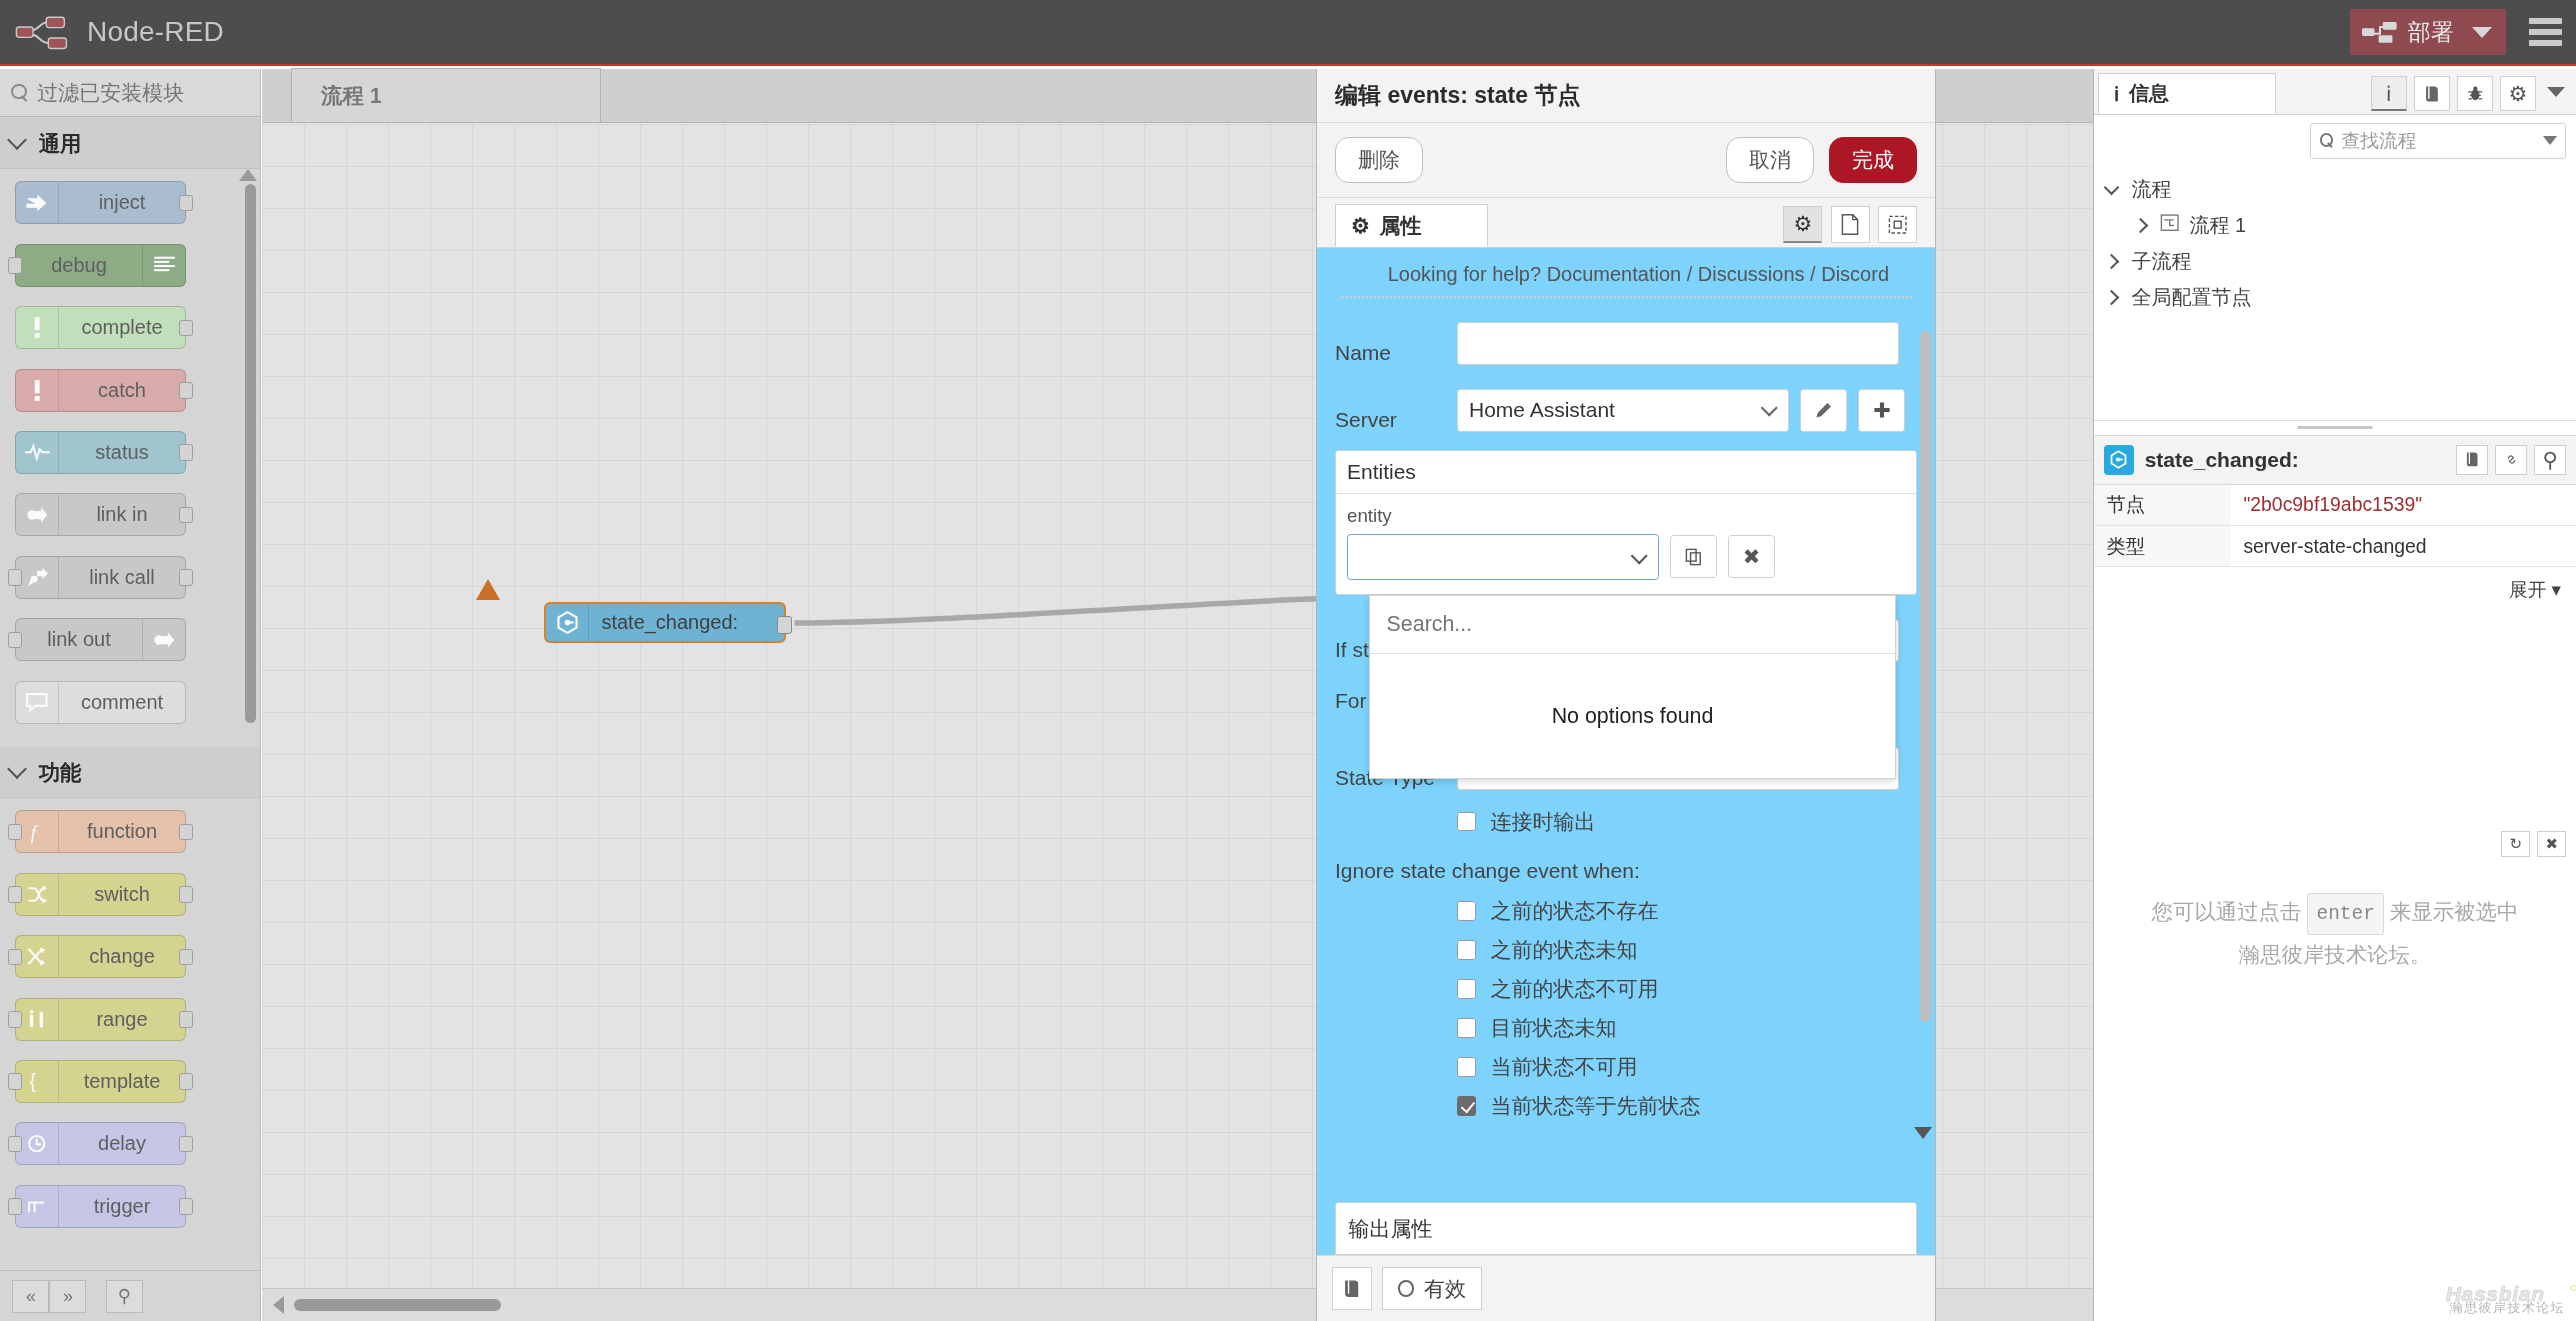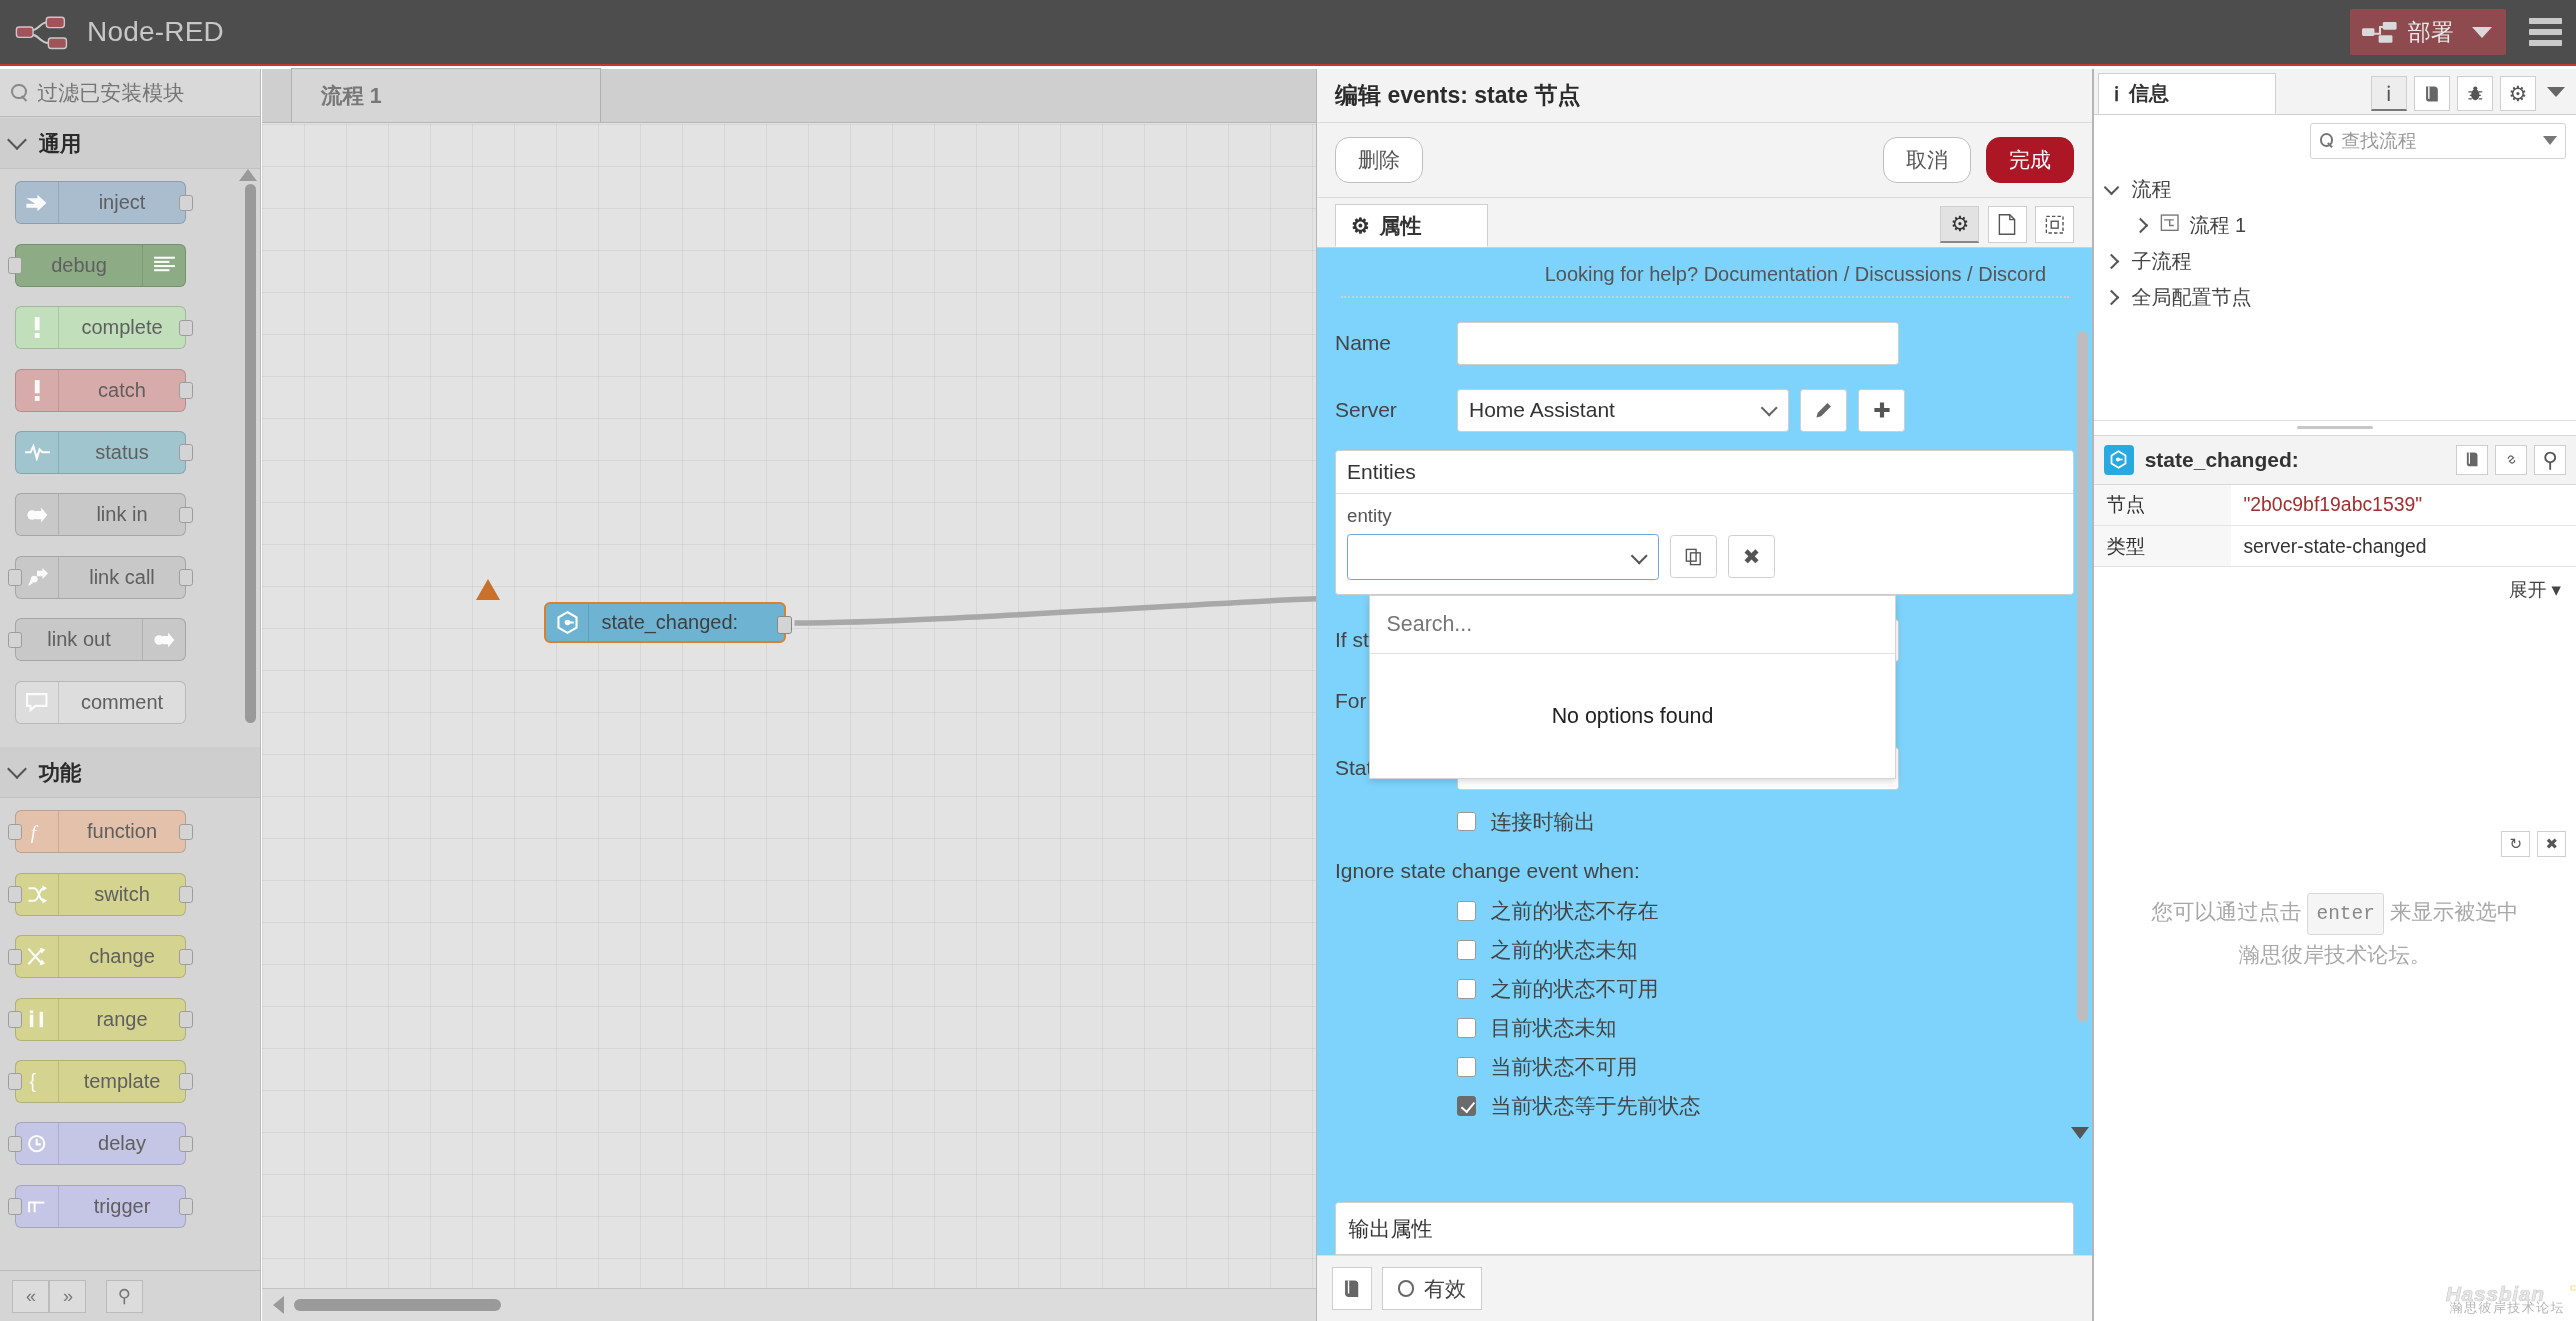"编辑 events: state 节点" #edit-dialog { width: 777px -> 620px }
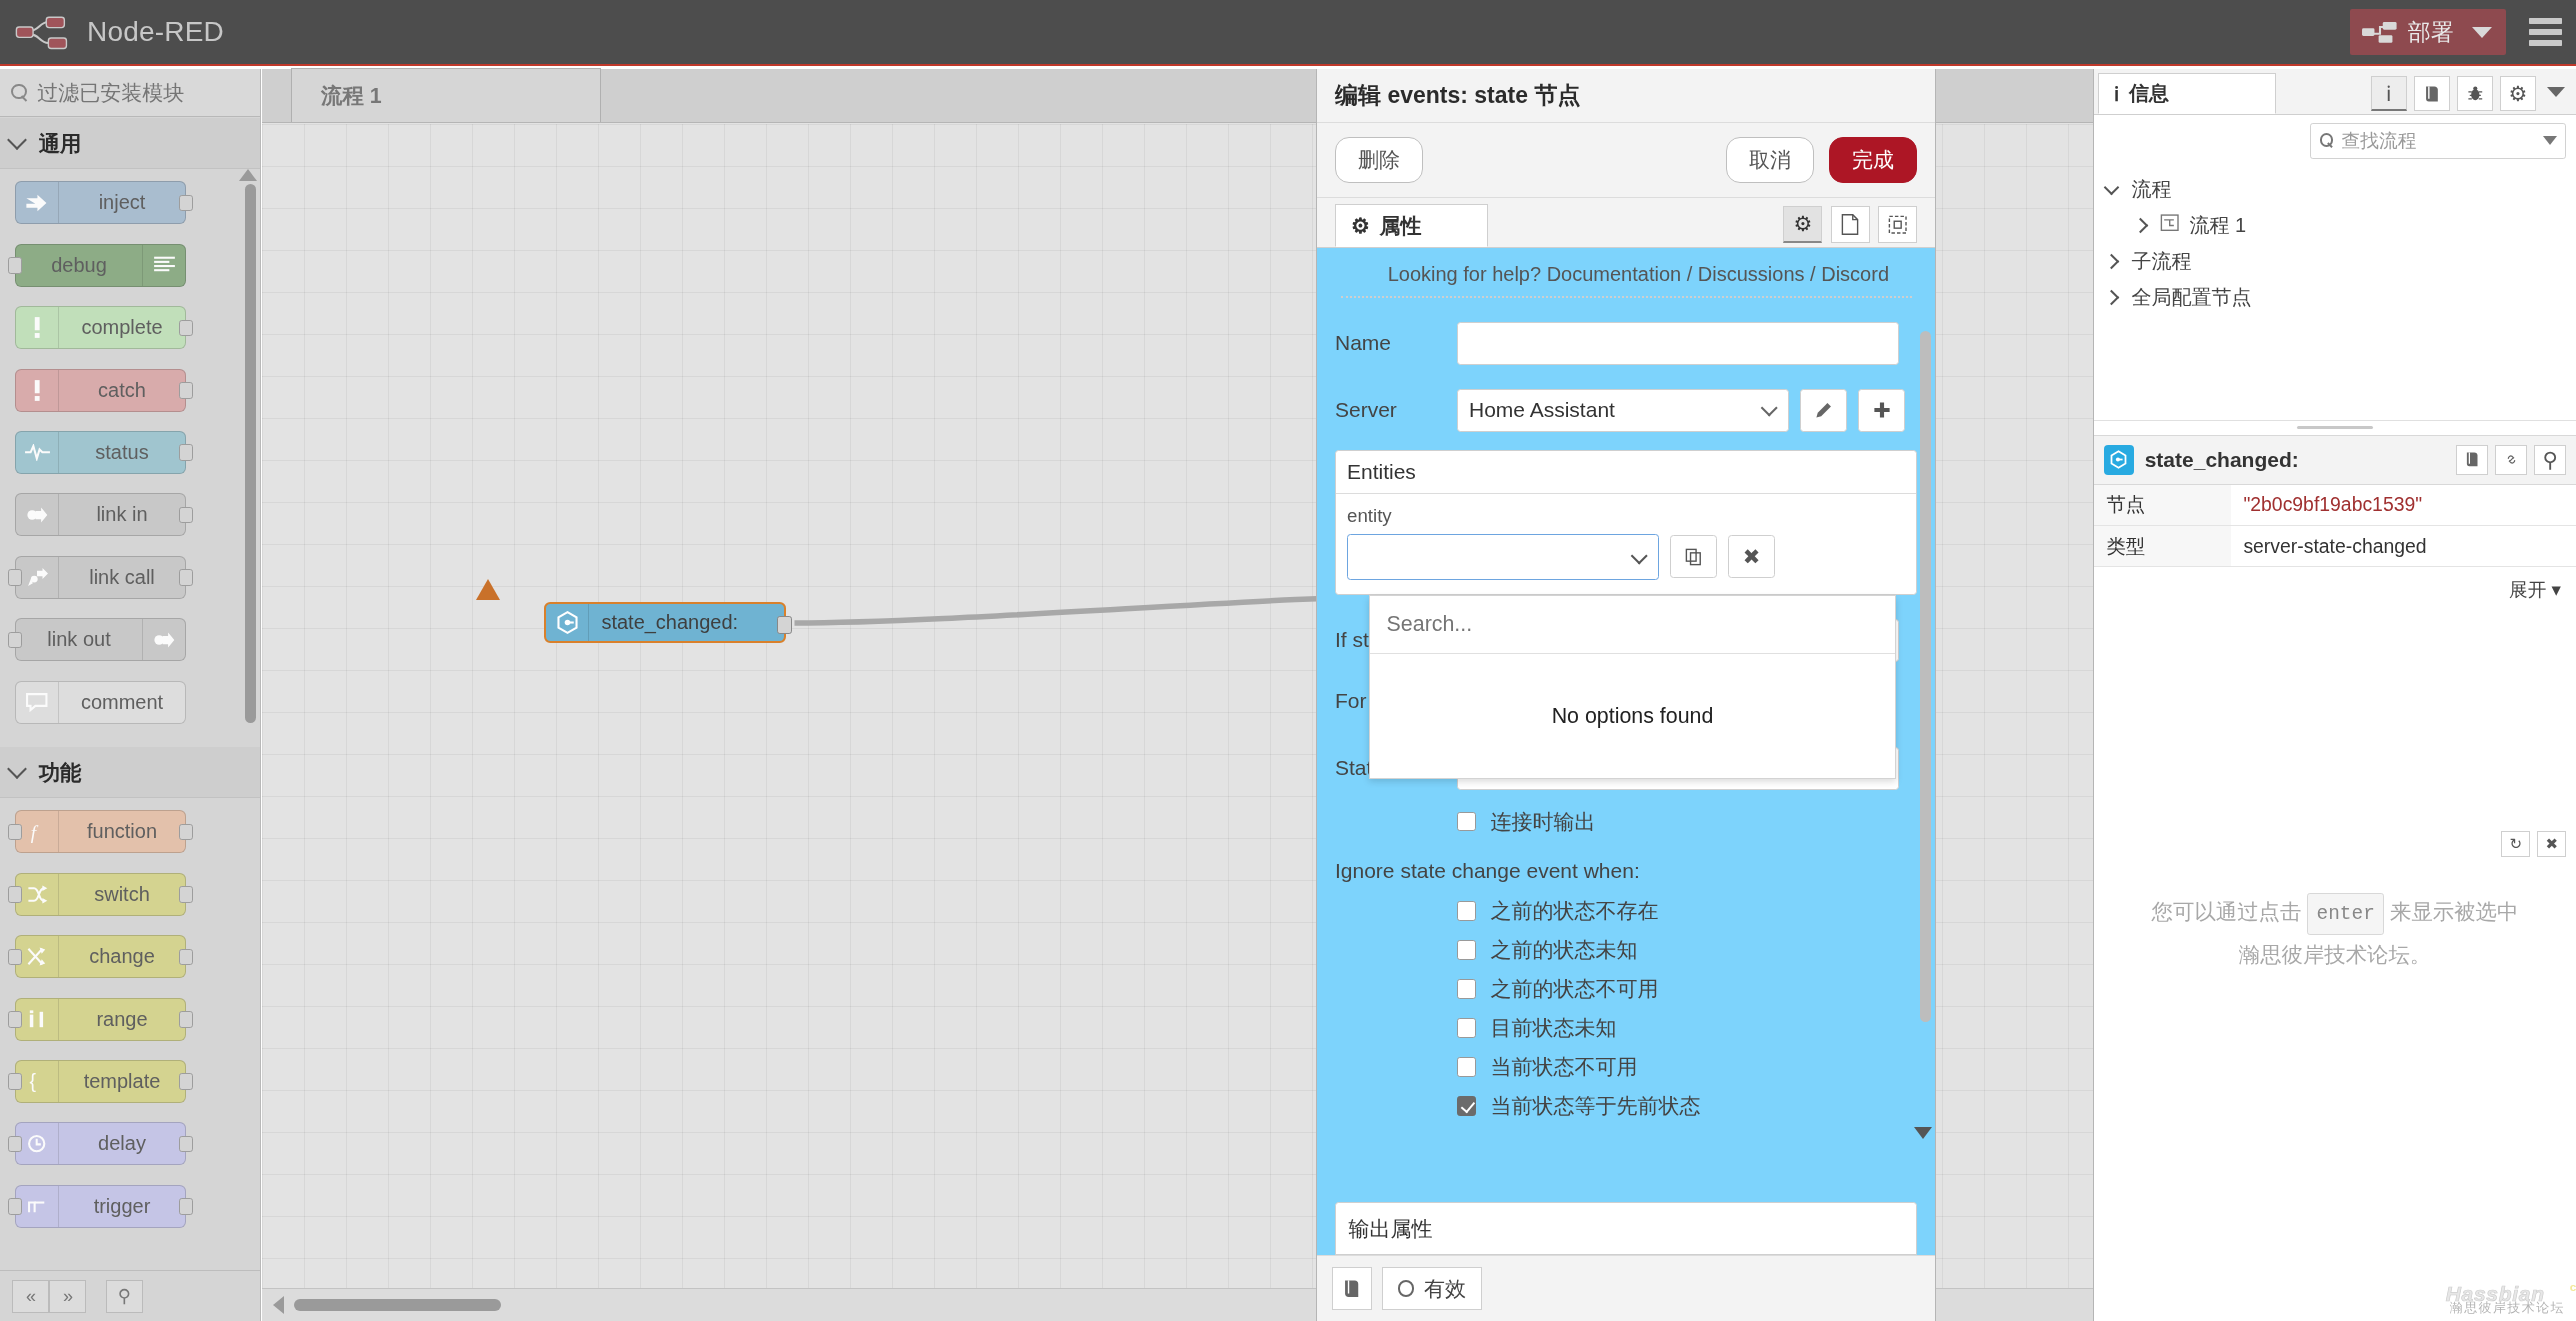"Name" .form-row { align-items: center -> flex-end }
